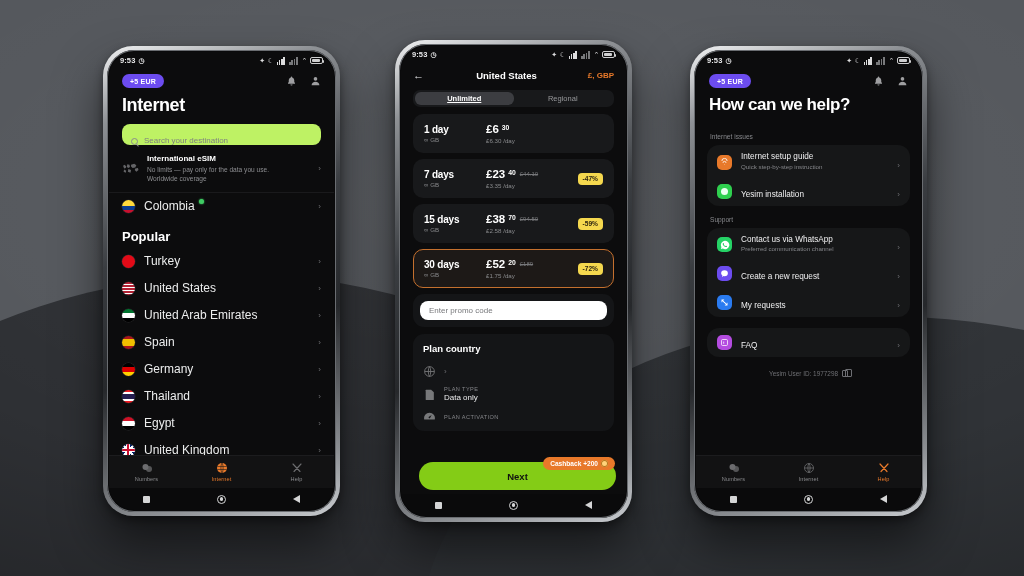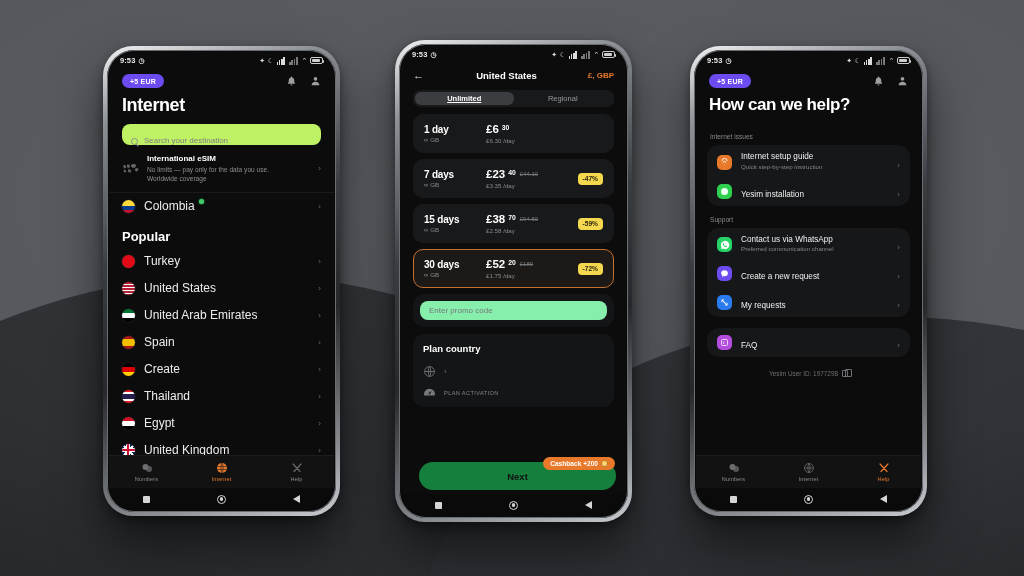"Enter promo code" .promo-in { background: #86efac -> #ffffff }
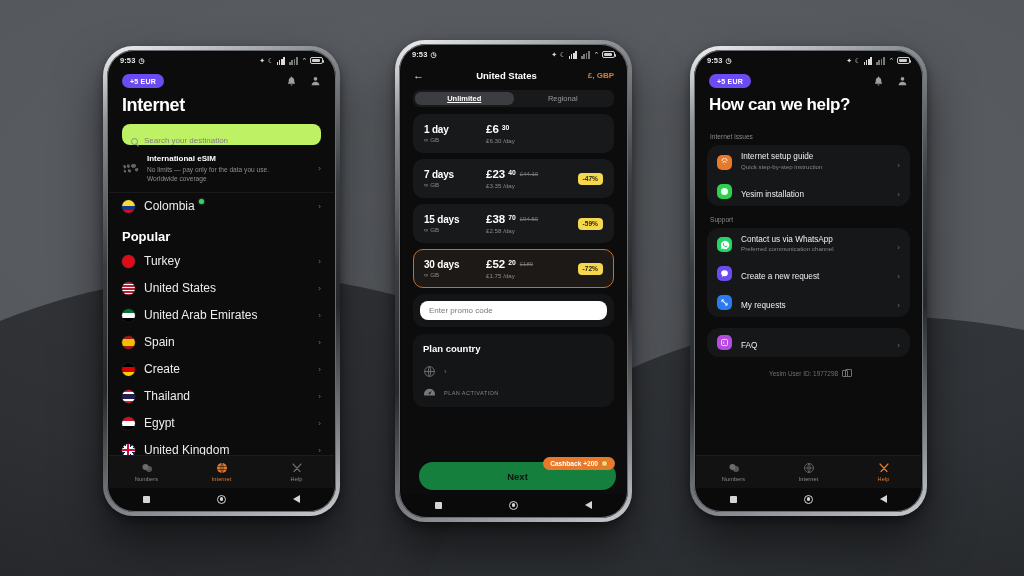"Create" span.cname { text: Create -> Germany }
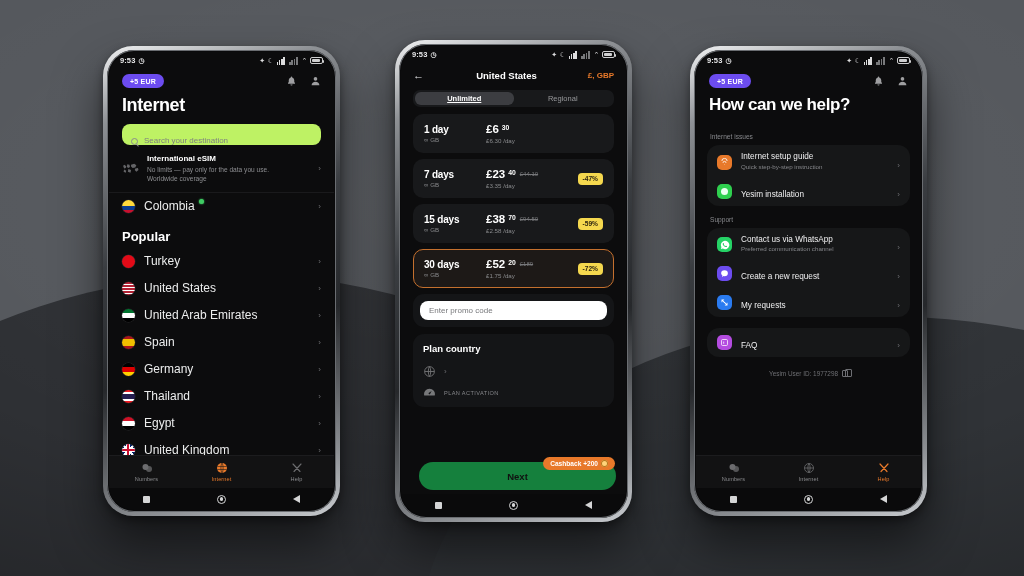"Data only" div.pdrow { html: none -> <div> <svg> <path></path> </svg> <div> <div>PLAN TYPE</div> <div>Data only</div> </div> </div> }
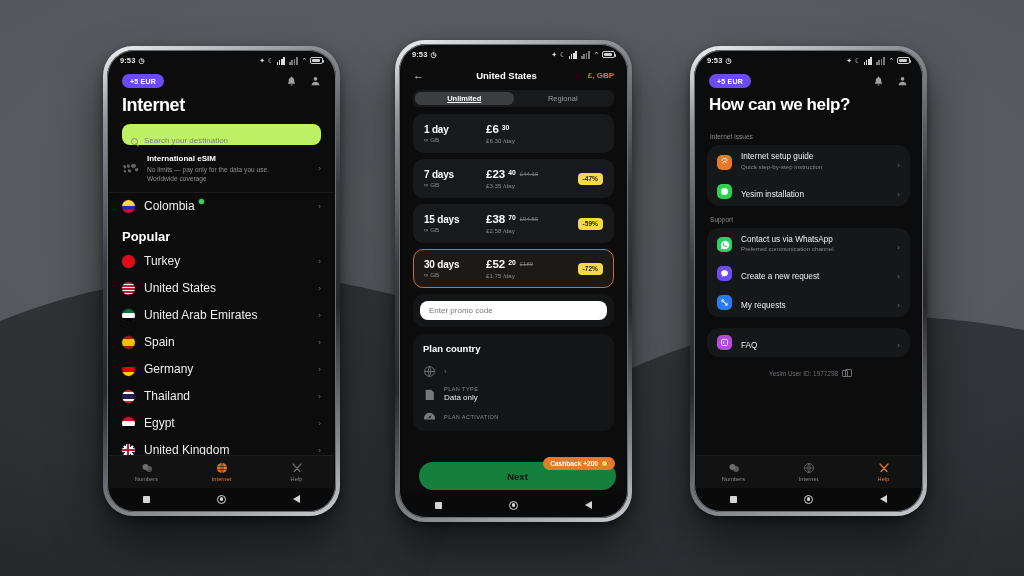"Next" .nextbtn { background: #15803d -> #84cc16 }
